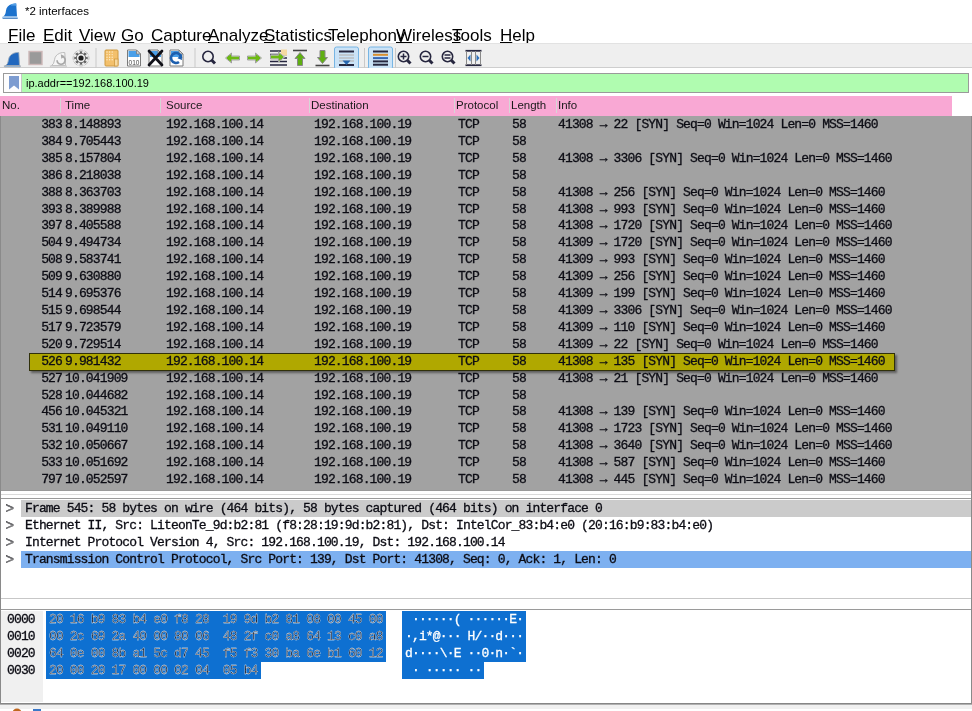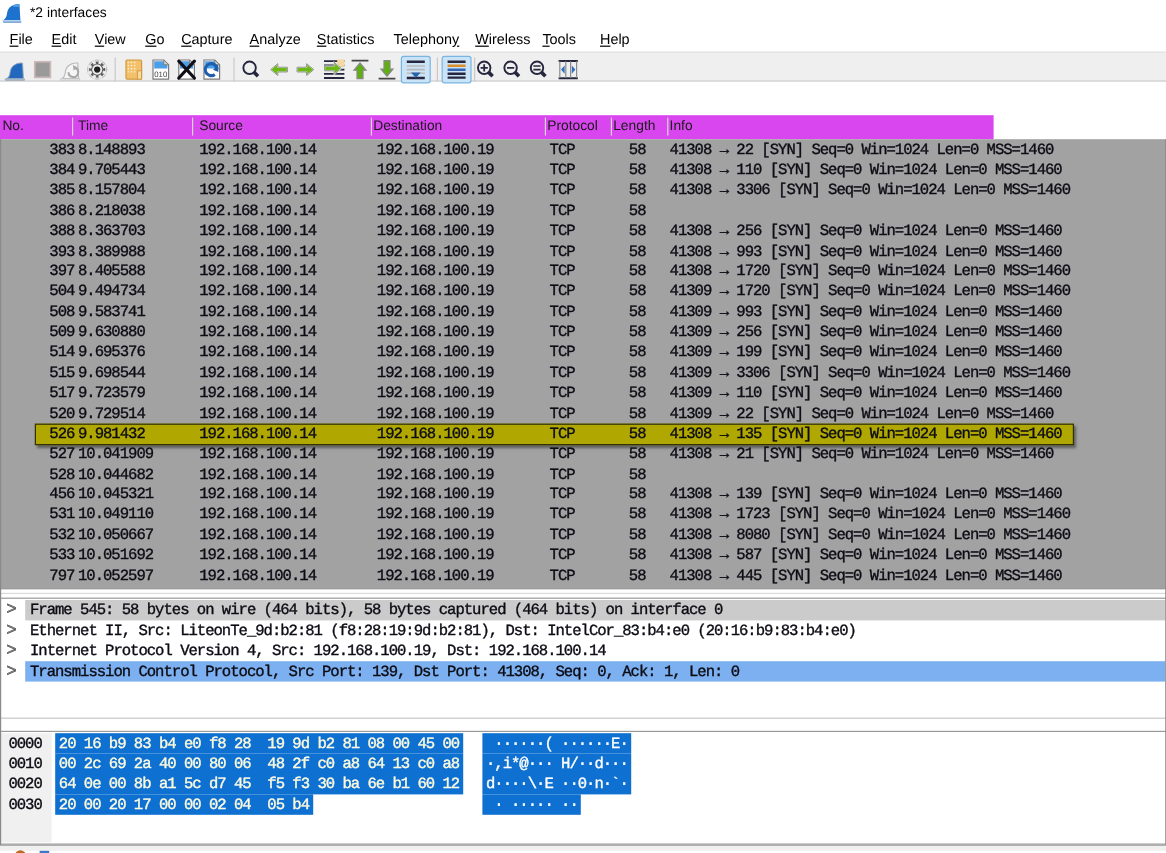"File" #menu { font-size: 12px -> 17px }
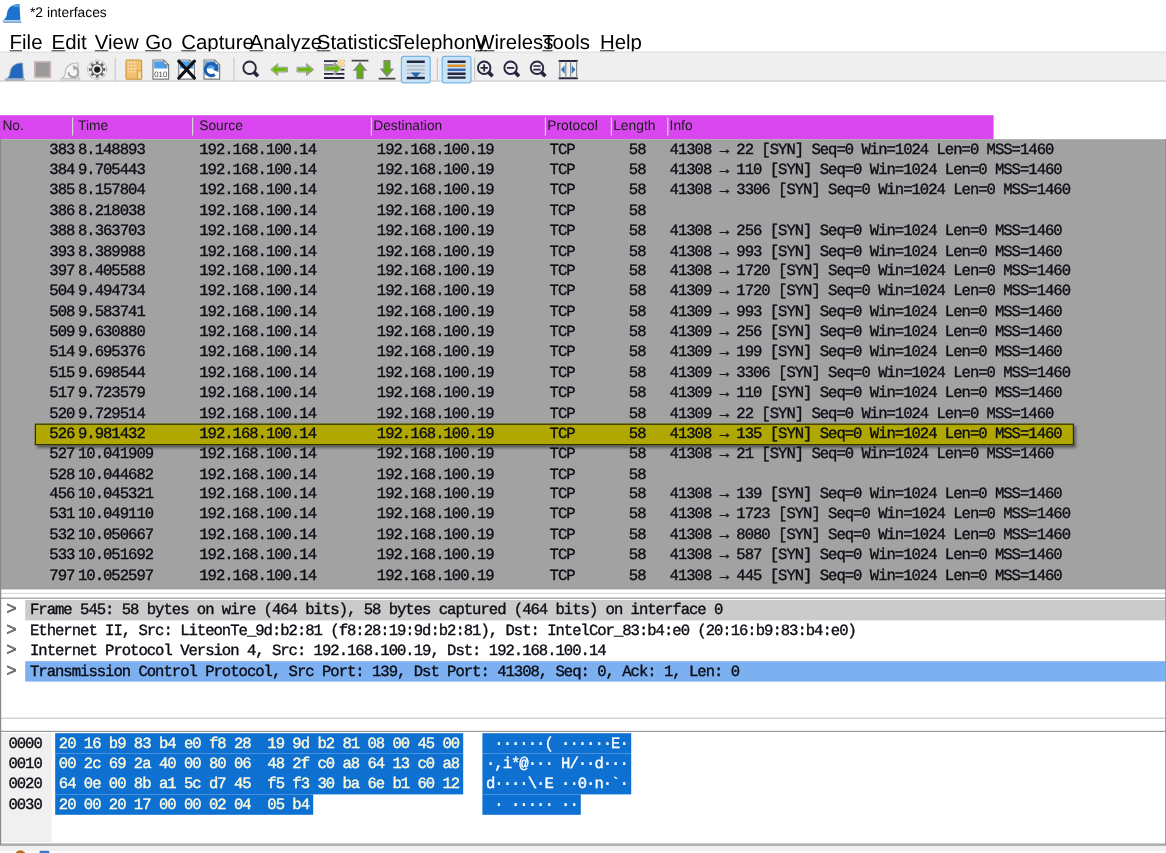"ip.addr==192.168.100.19" div.abs { html: none -> <div> <div> <div> <svg> <path></path> </svg> </div> <span>ip.addr==192.168.100.19</span> </div> </div> }
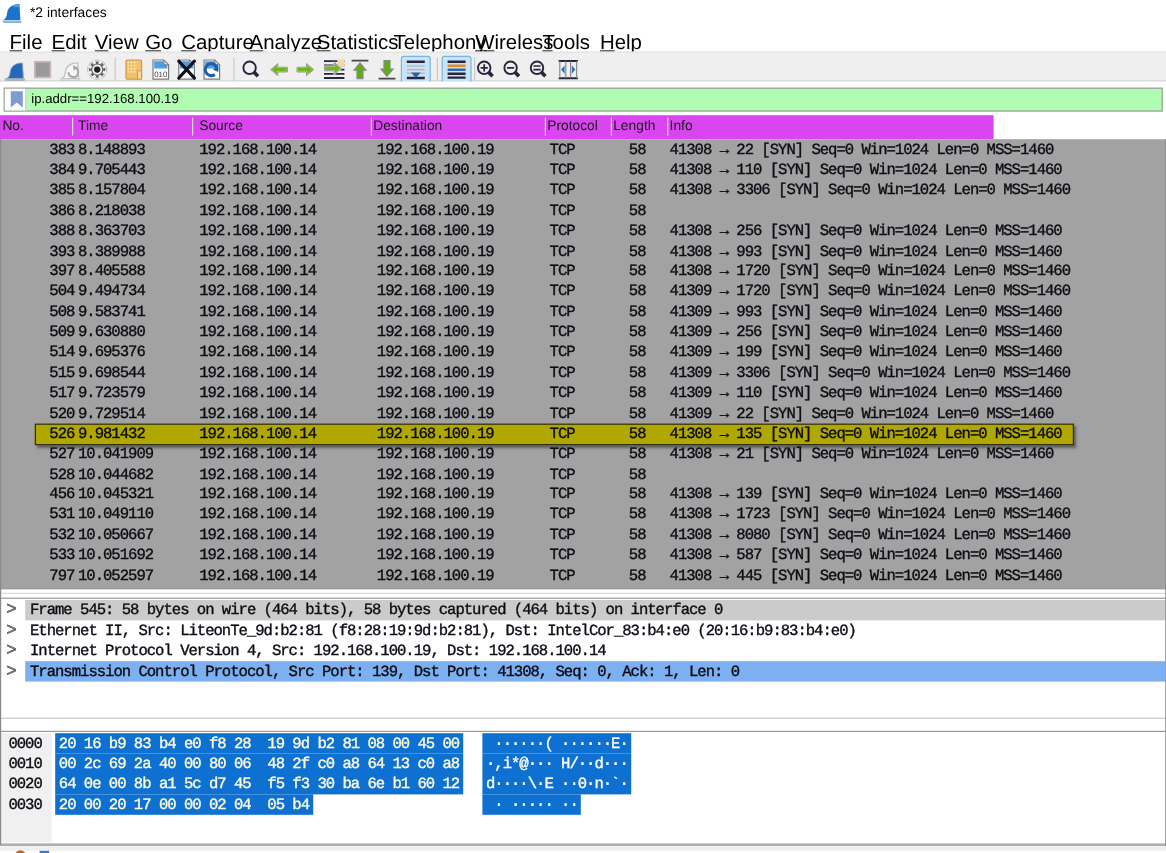"No." #hdr { background: #d946ef -> #f9a8d4; width: 828px -> 952px }
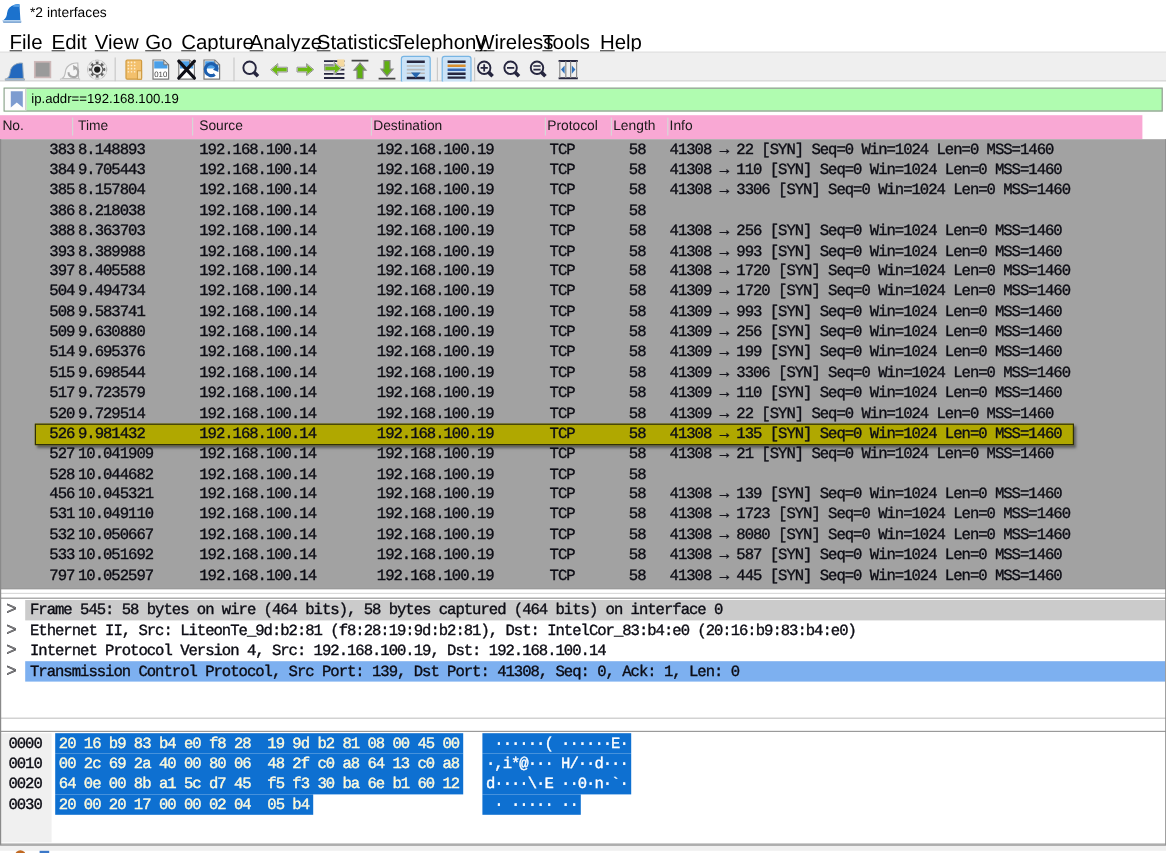"58" .c6 { text-align: center -> left }
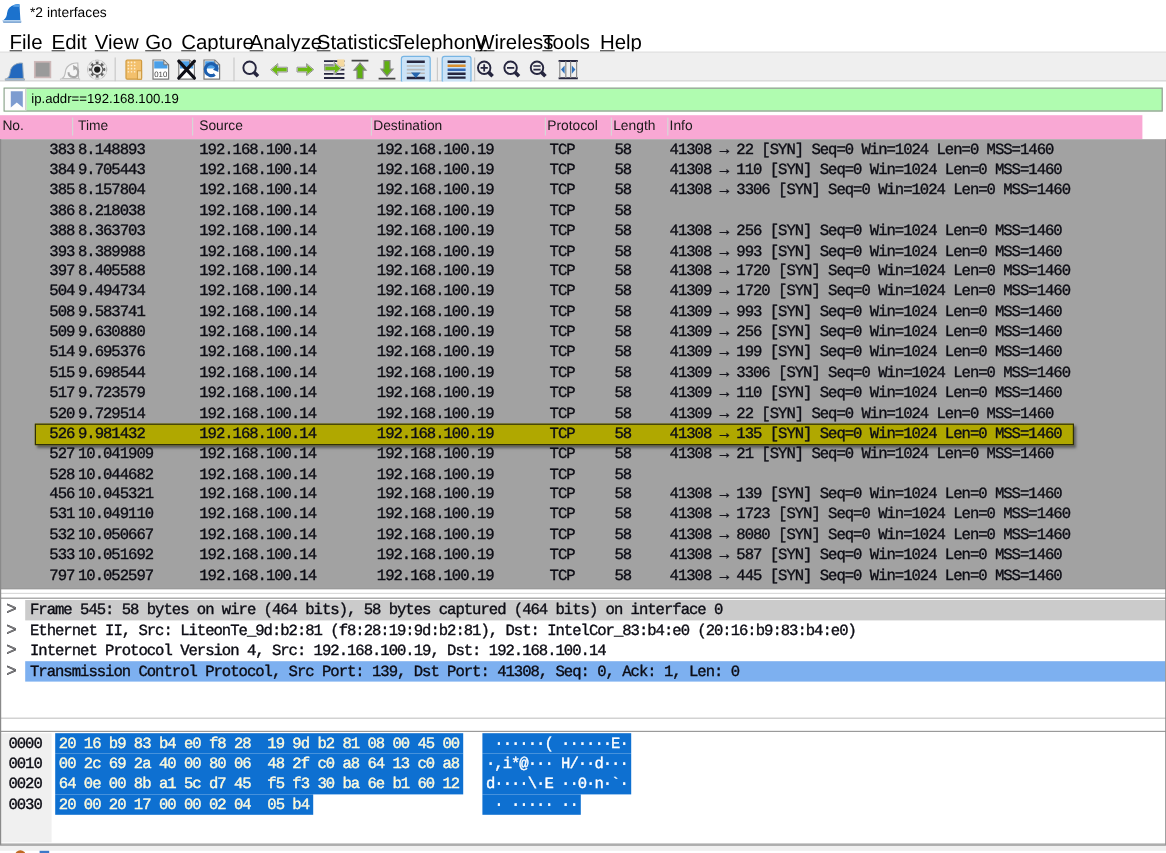"41308 → 110 [SYN] Seq=0" span.c7 { html: <span>41308 → 110 [SYN] Seq=0 Win=1024 Len=0 MSS=1460</span> -> none }
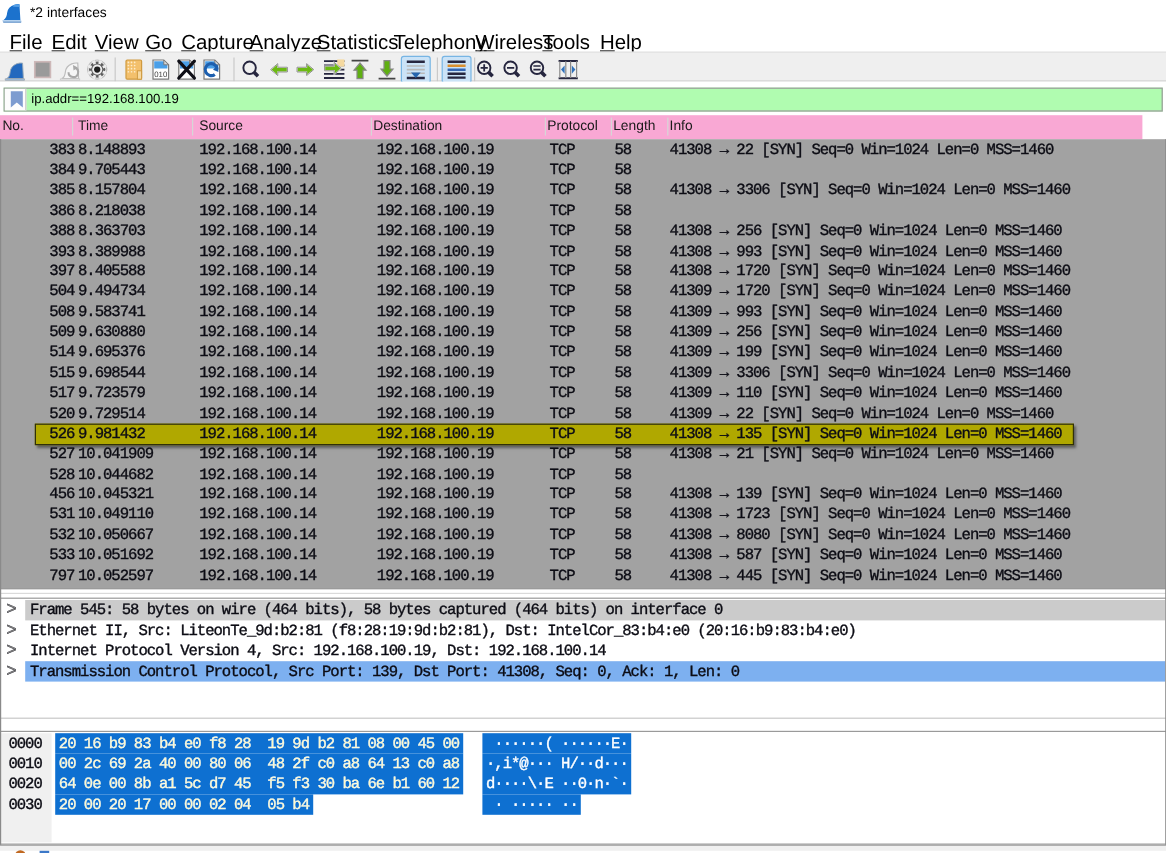"41308 → 8080 [SYN] Seq=0" span.c7 { text: 8080 -> 3640 }
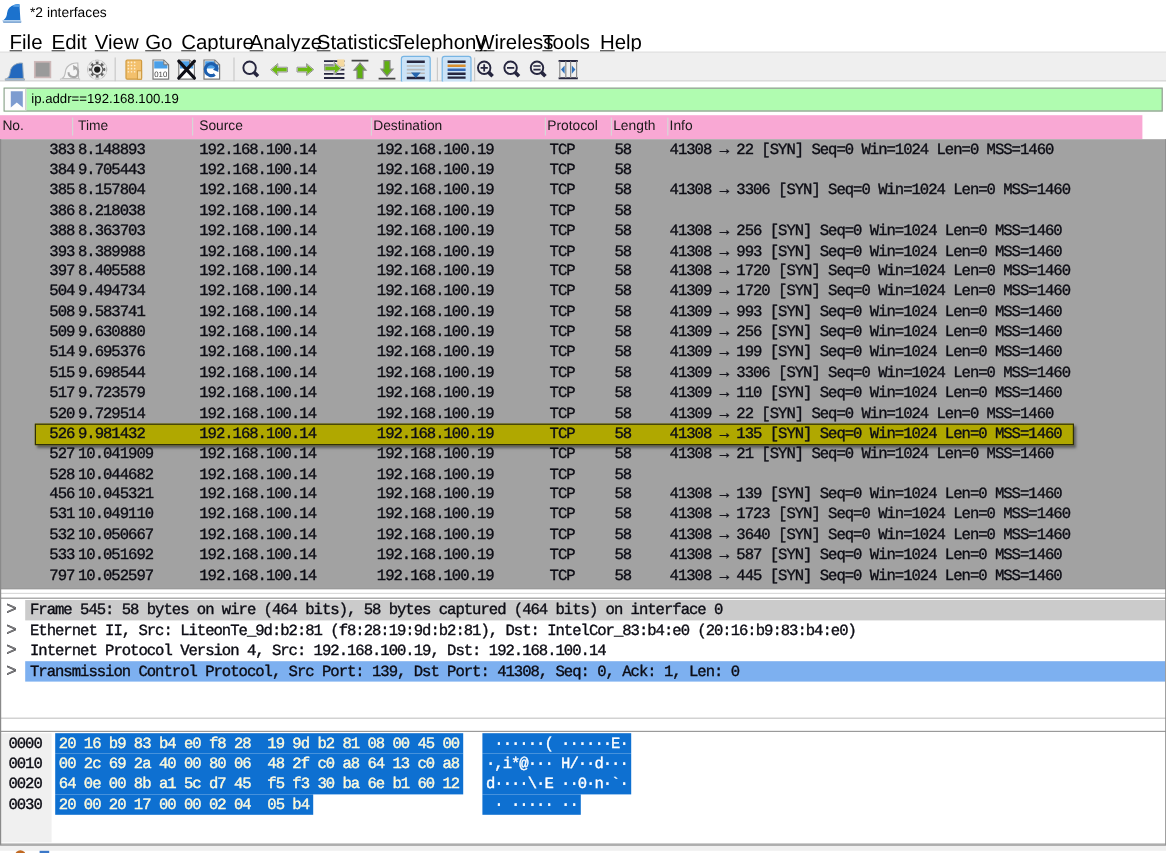"20 16 b9 83 b4" .hx { color: #fef9c3 -> #0f172a }
